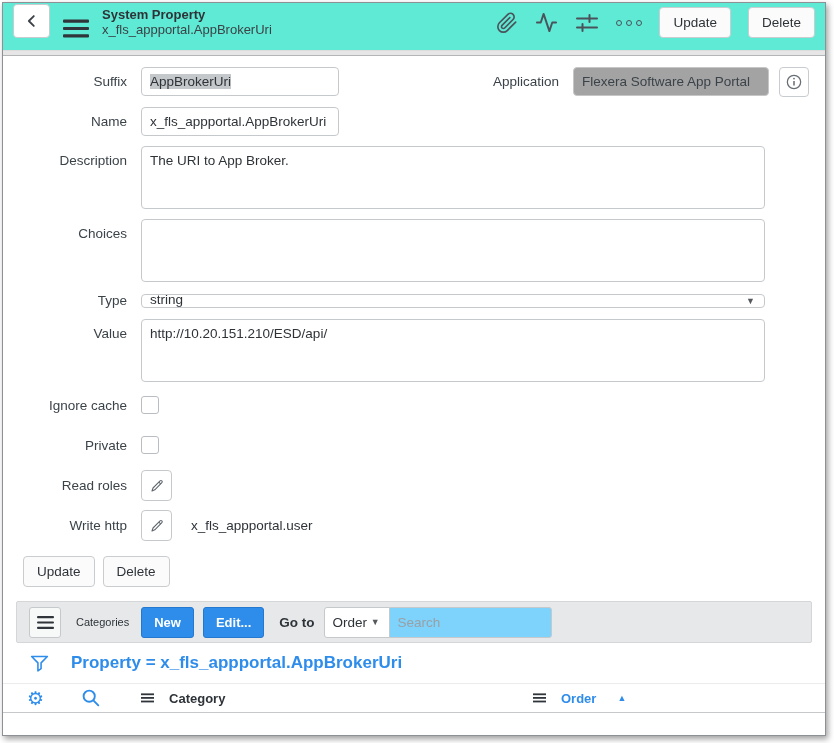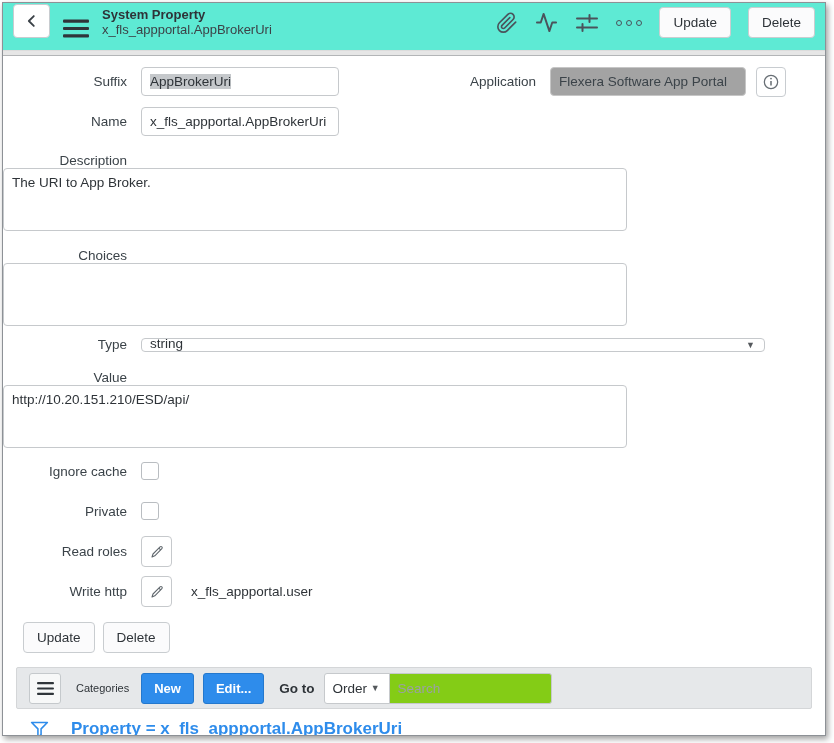"Application" .app-group { right: 39px -> 16px }
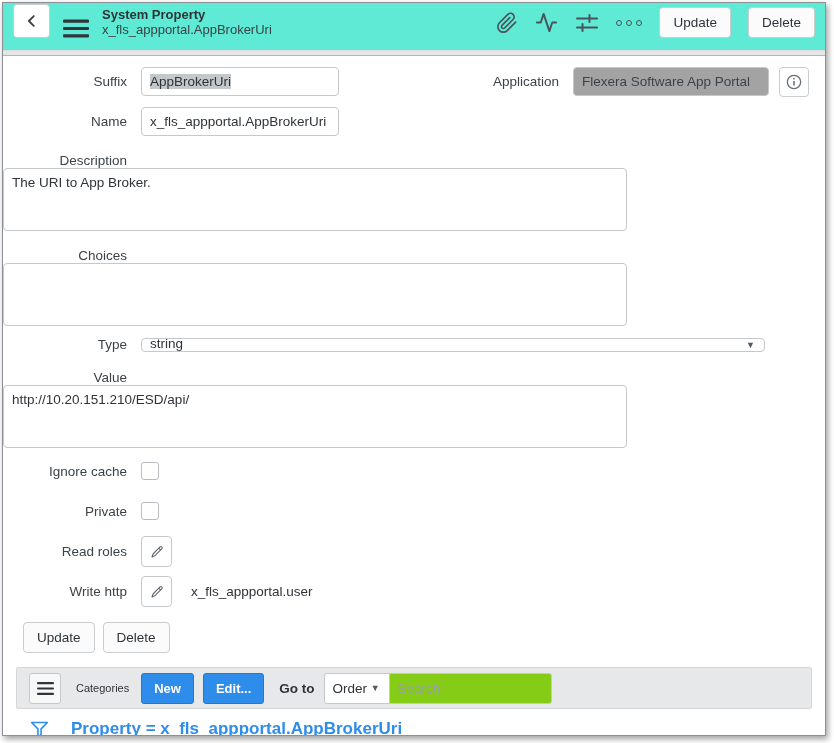"Description" .row.top { flex-direction: column -> none }
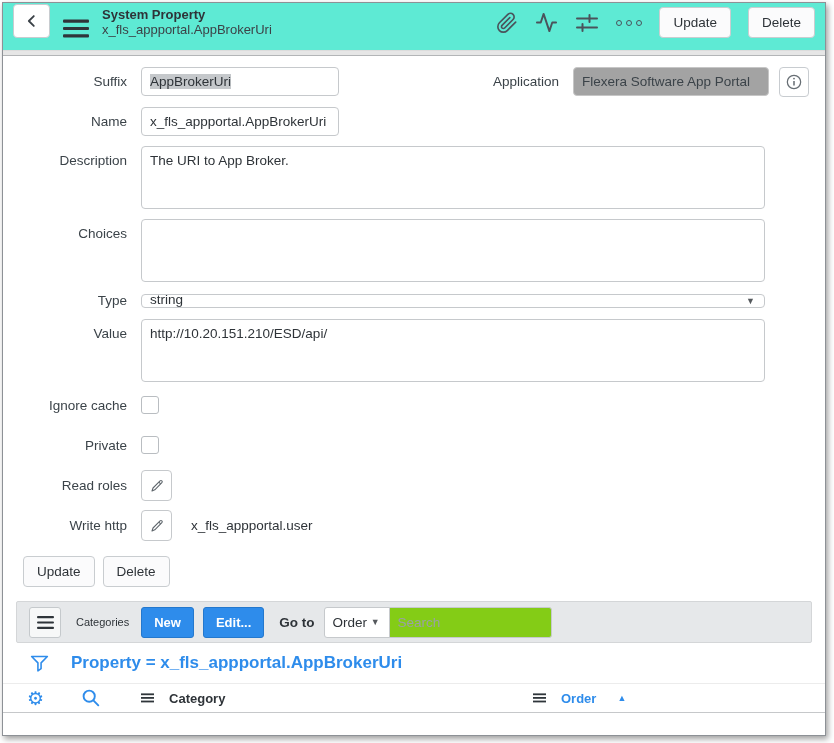"Search" .list-search { background: #84cc16 -> #7dd3fc }
